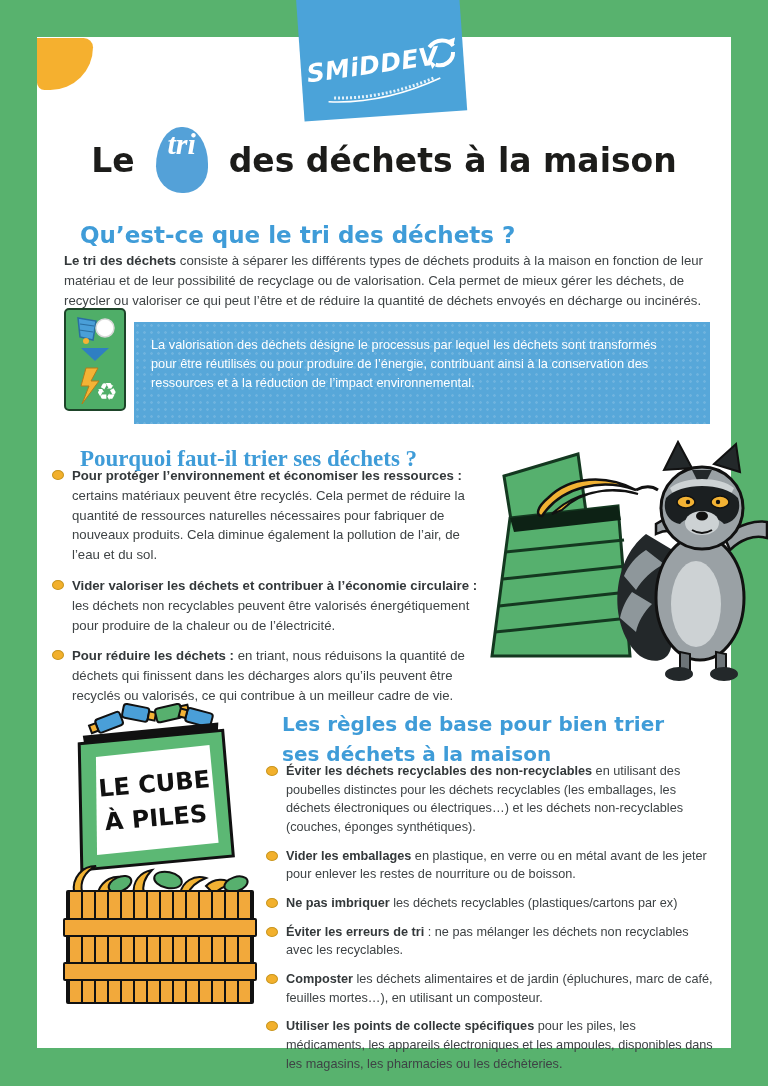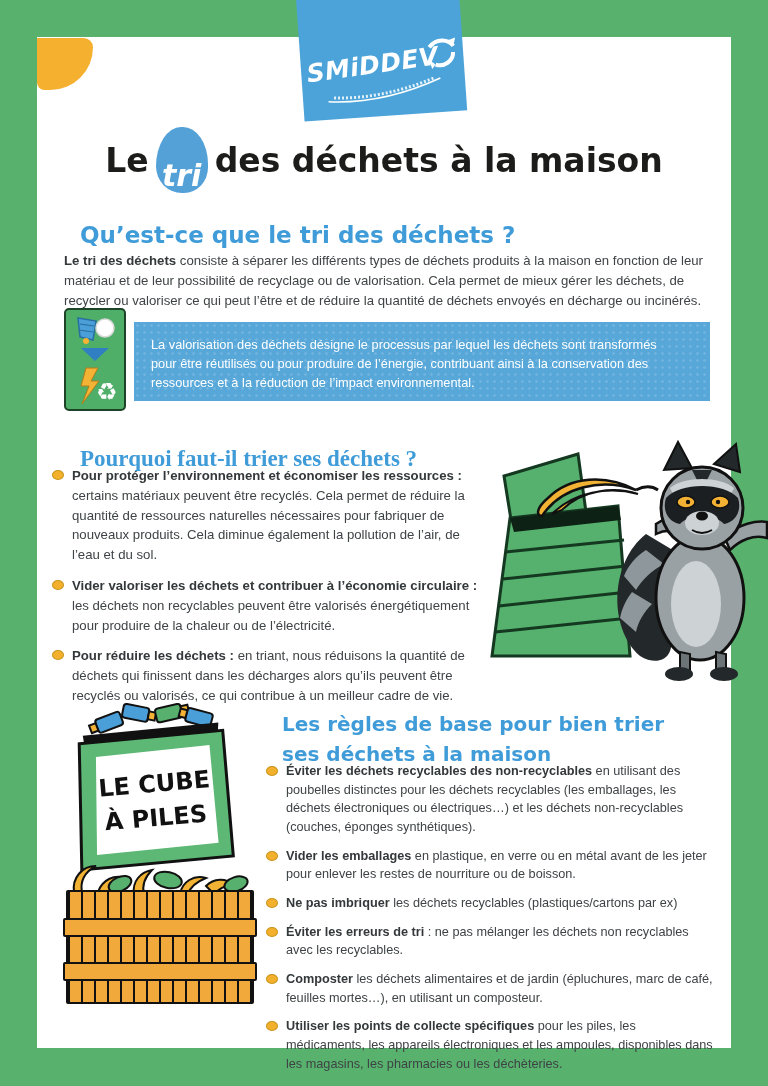"Le" .title-row { gap: 7px -> 21px }
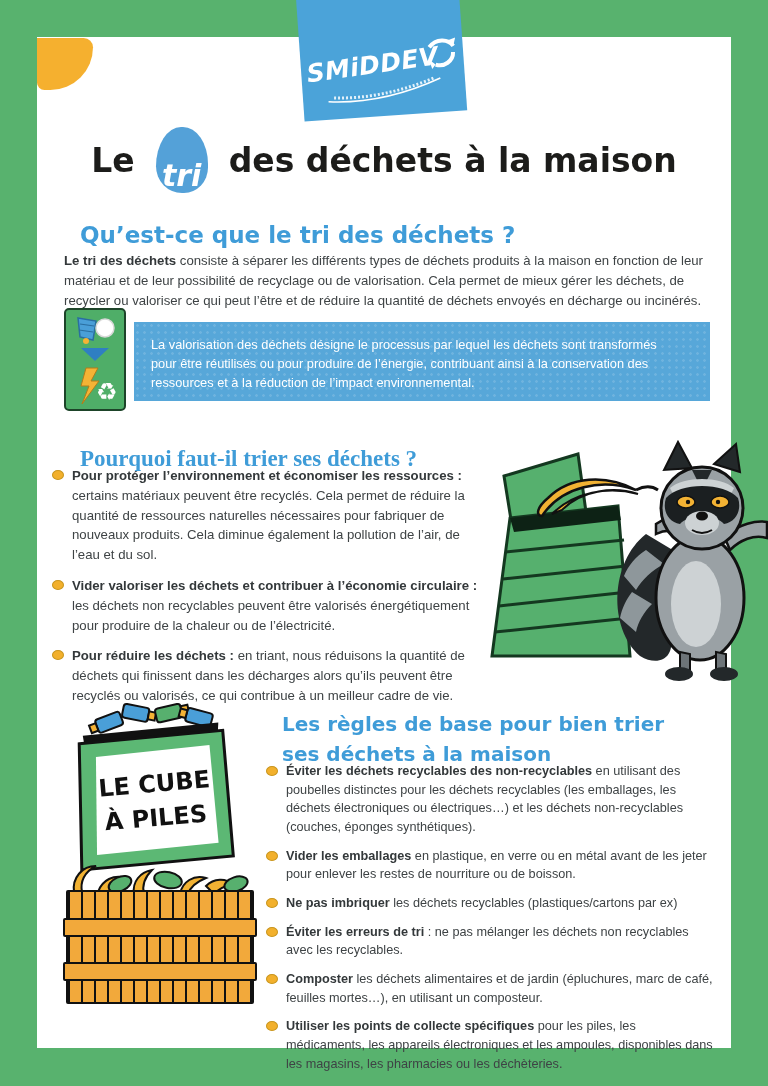"tri" .title-egg { align-items: flex-end -> flex-start; font-family: none -> Liberation Serif, serif }
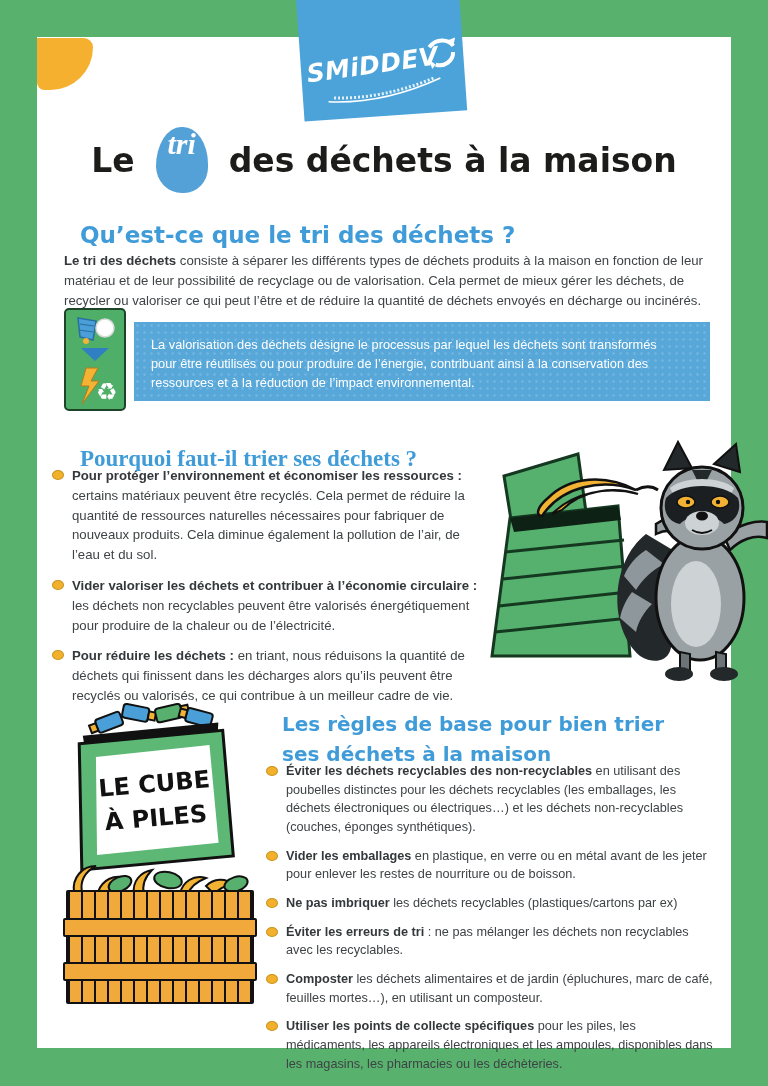"La valorisation des déchets désigne" .info-box { height: 79px -> 102px }
